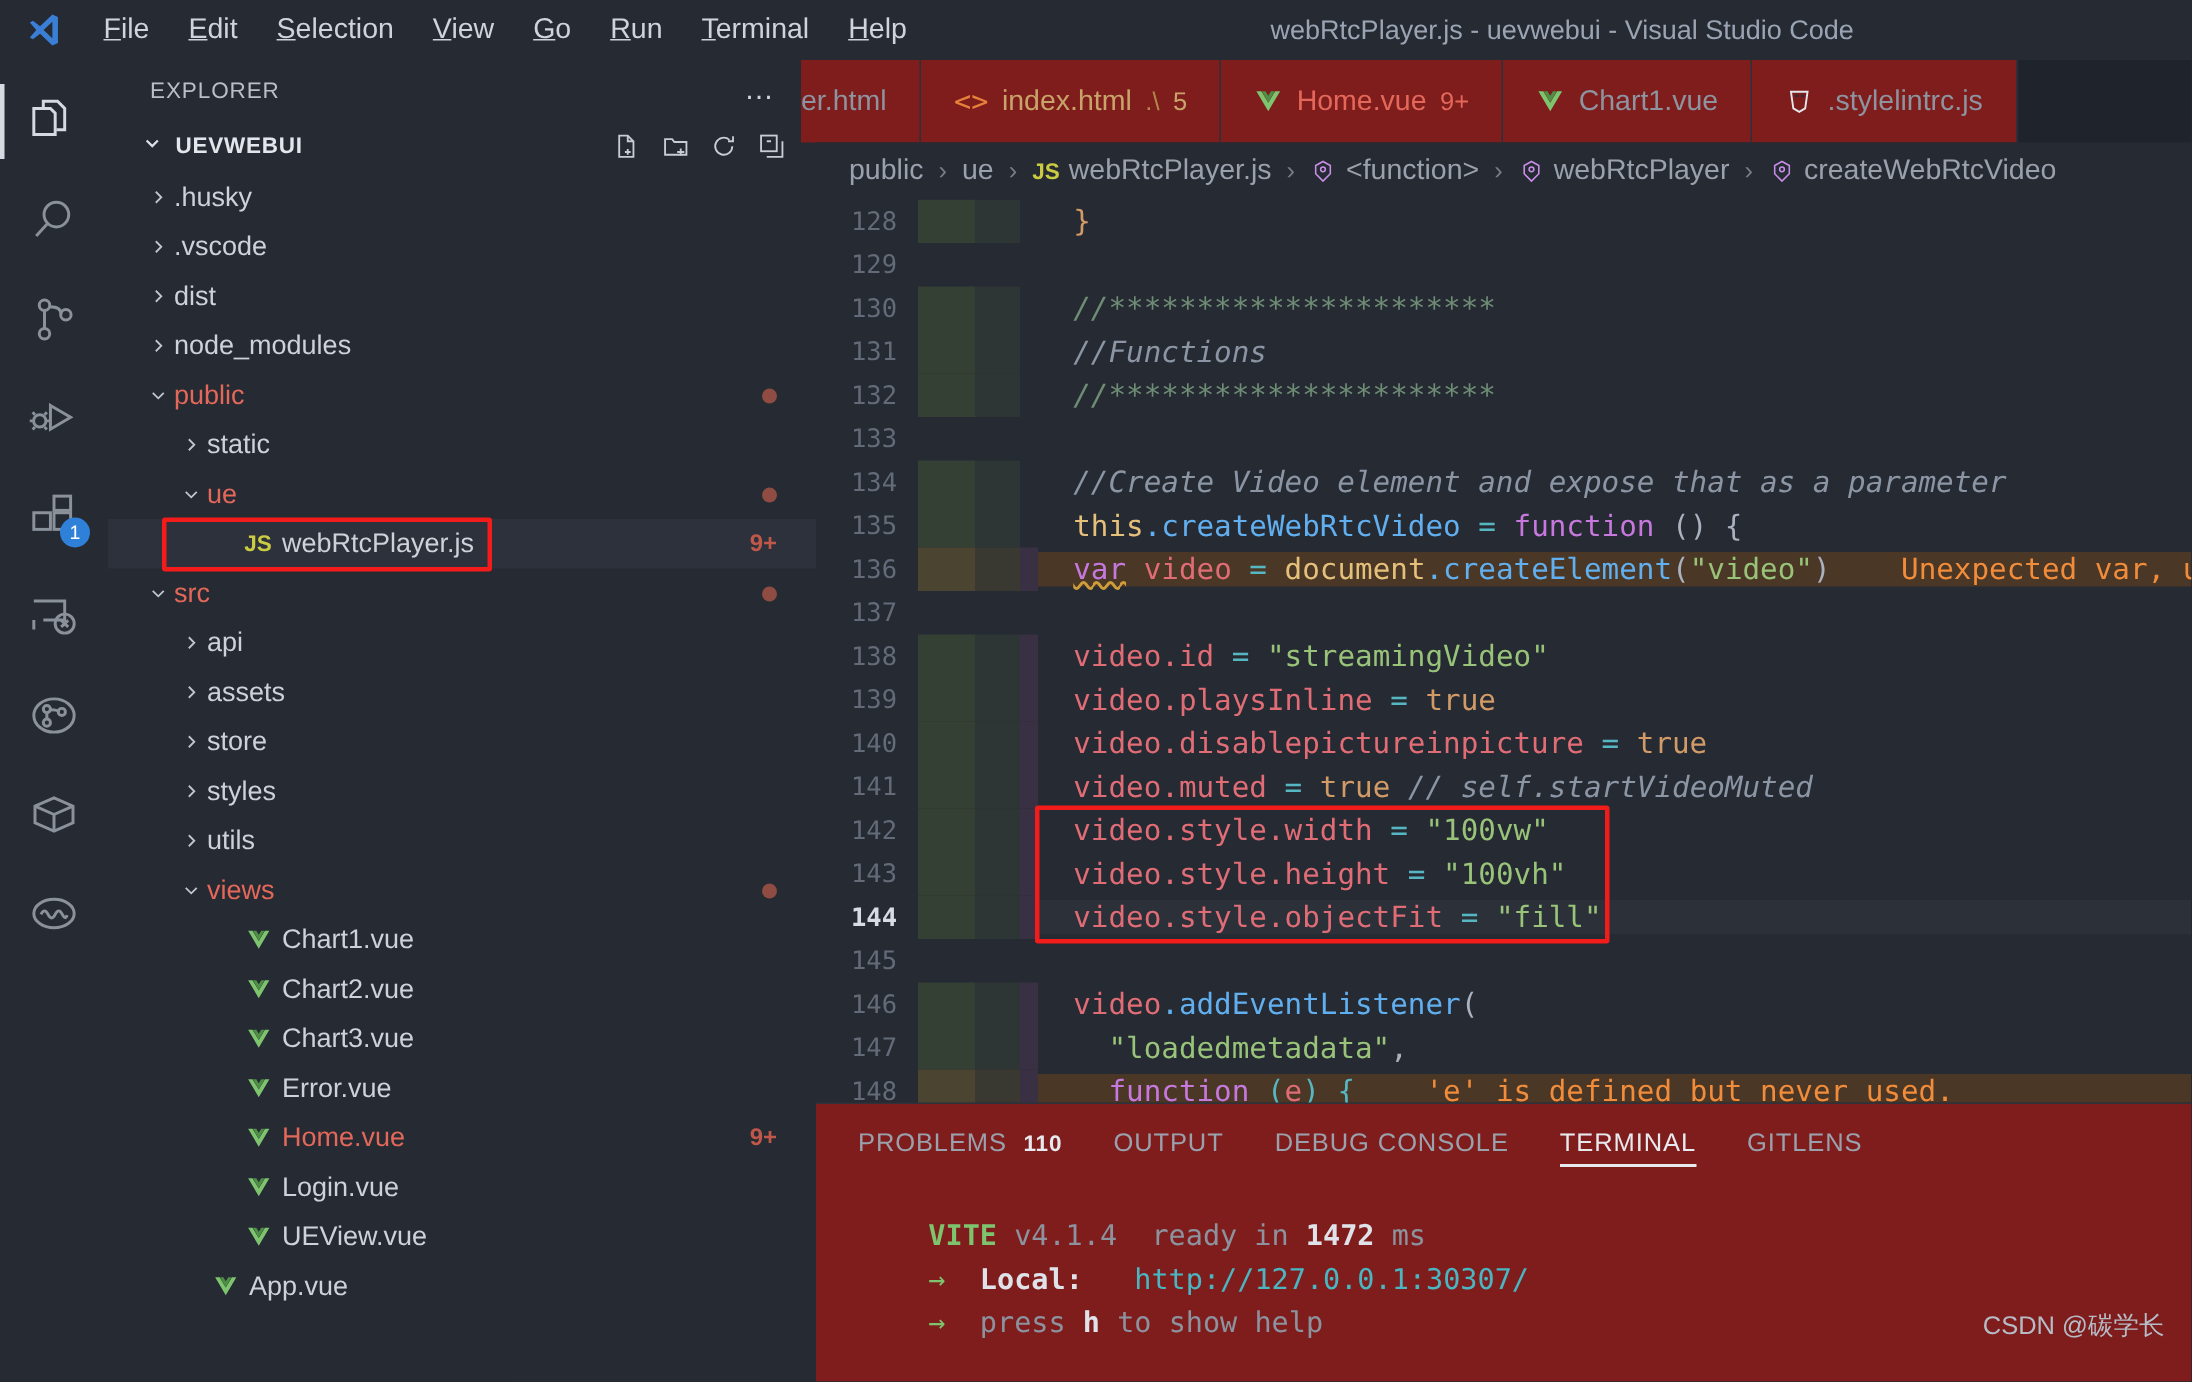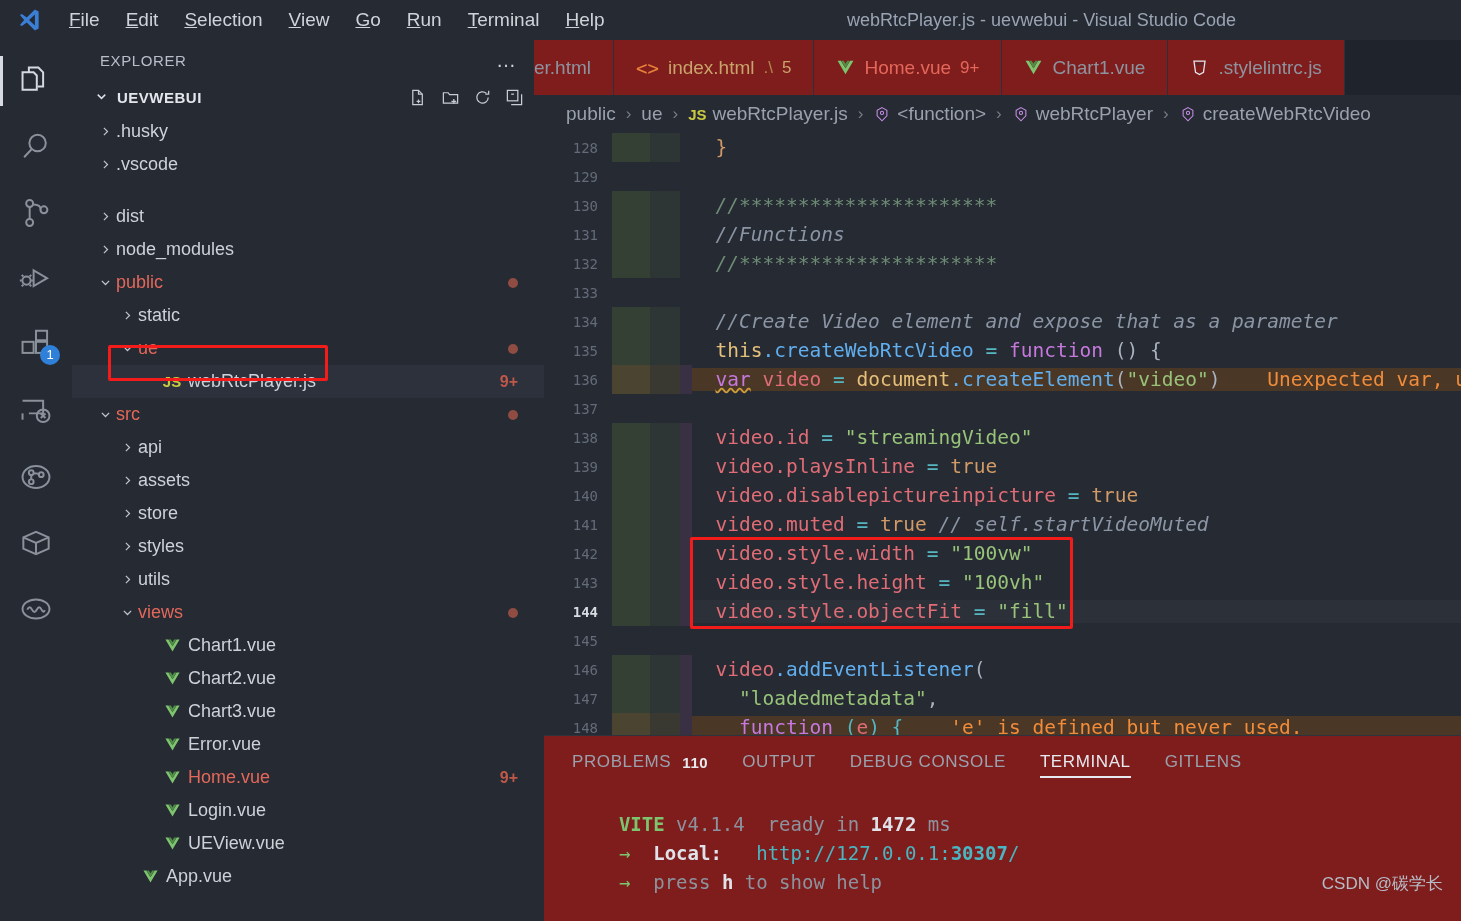"128" .ln { font-size: 14px -> 17px }
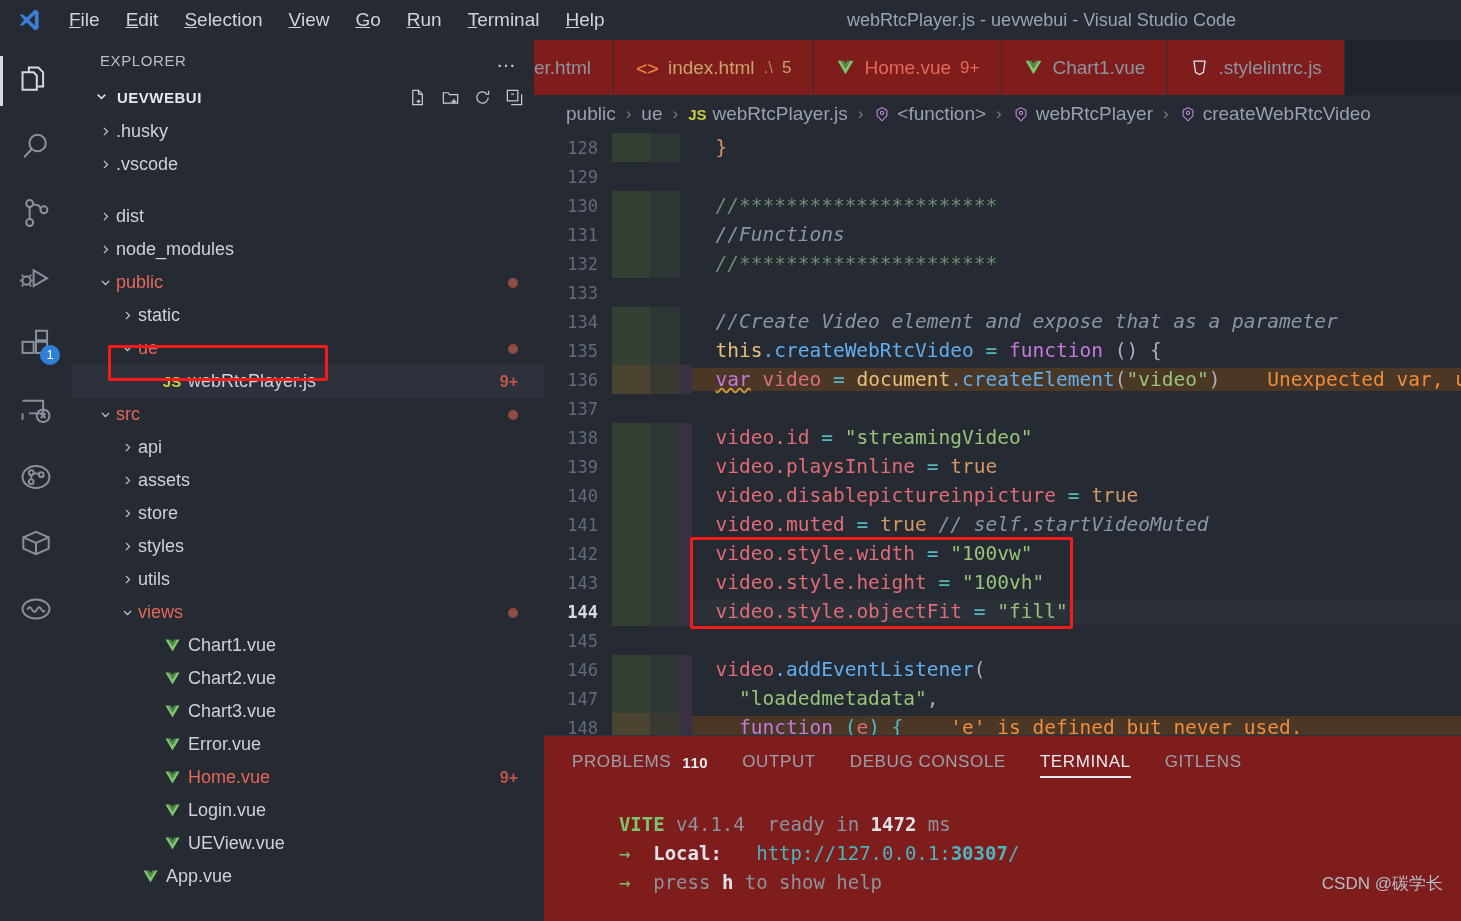"dist" div.row { margin-top: 19px -> none }
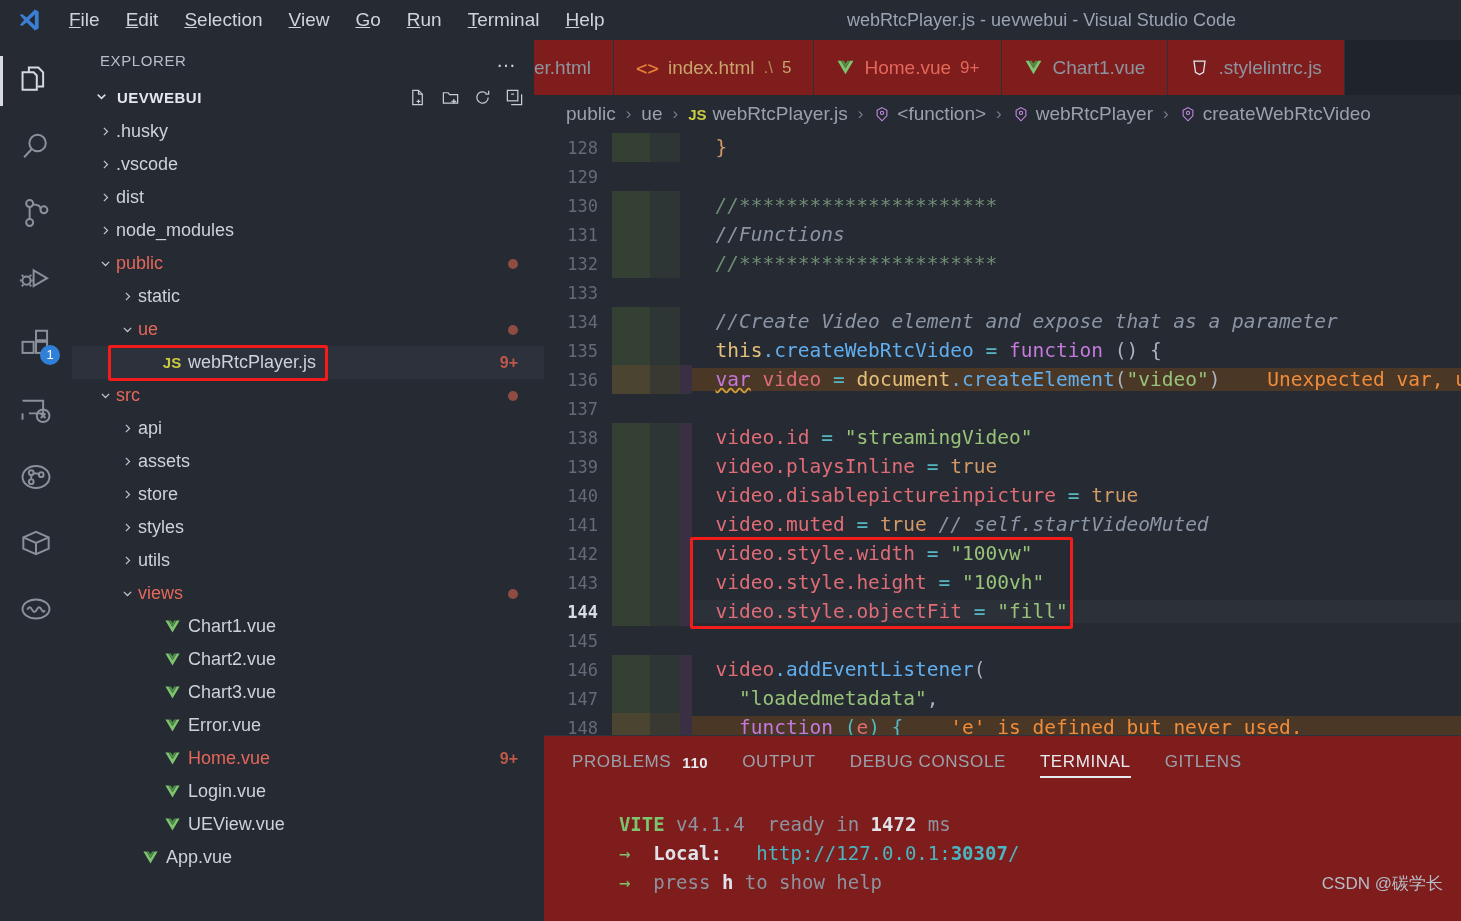"30307" .tm-cyanb { font-weight: bold -> normal }
